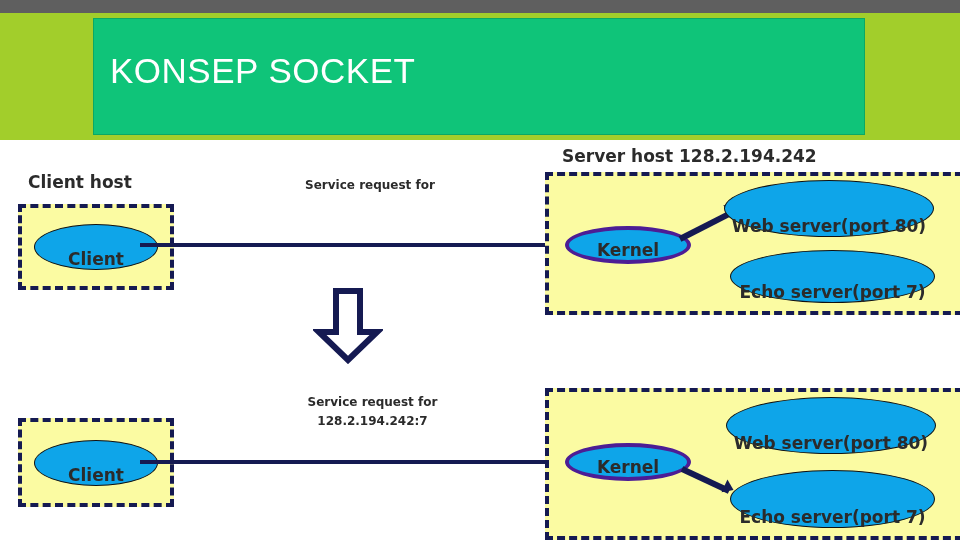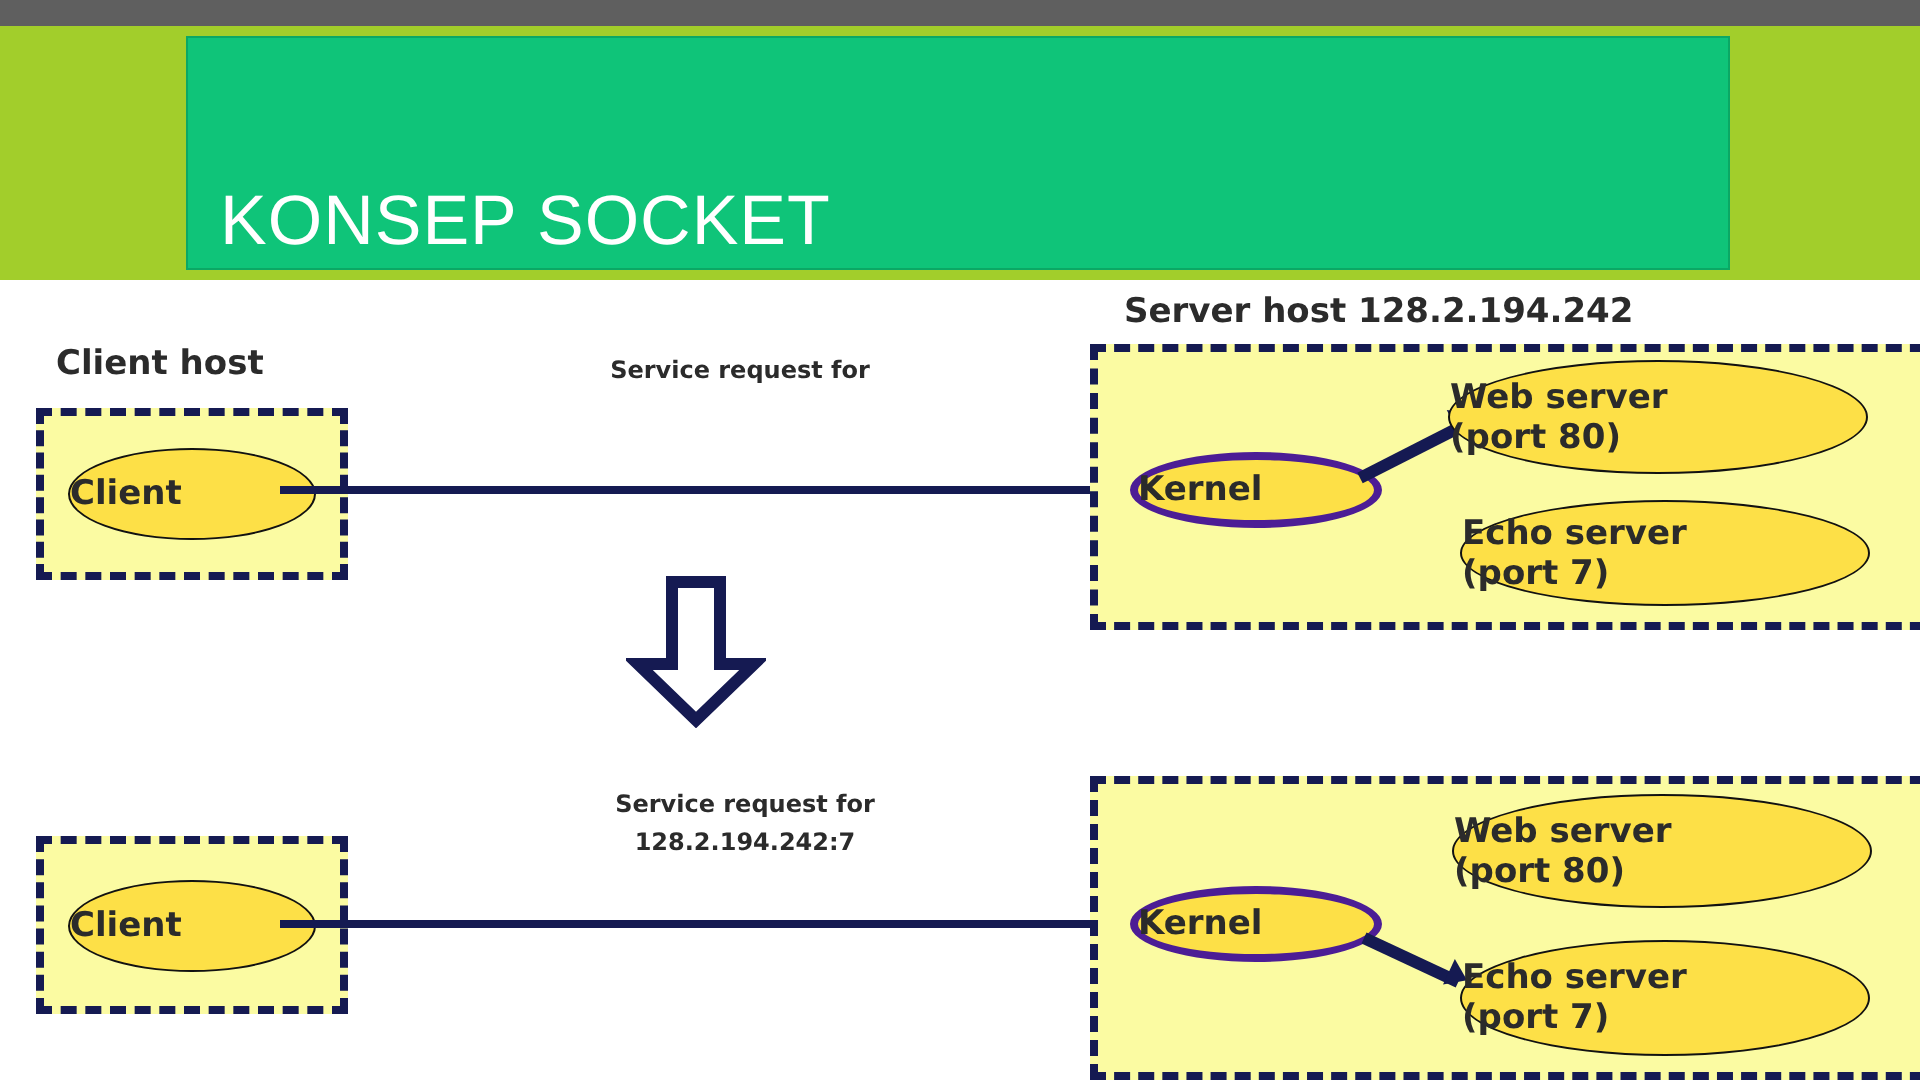"KONSEP SOCKET" #slide-title { margin-top: 40px -> none }
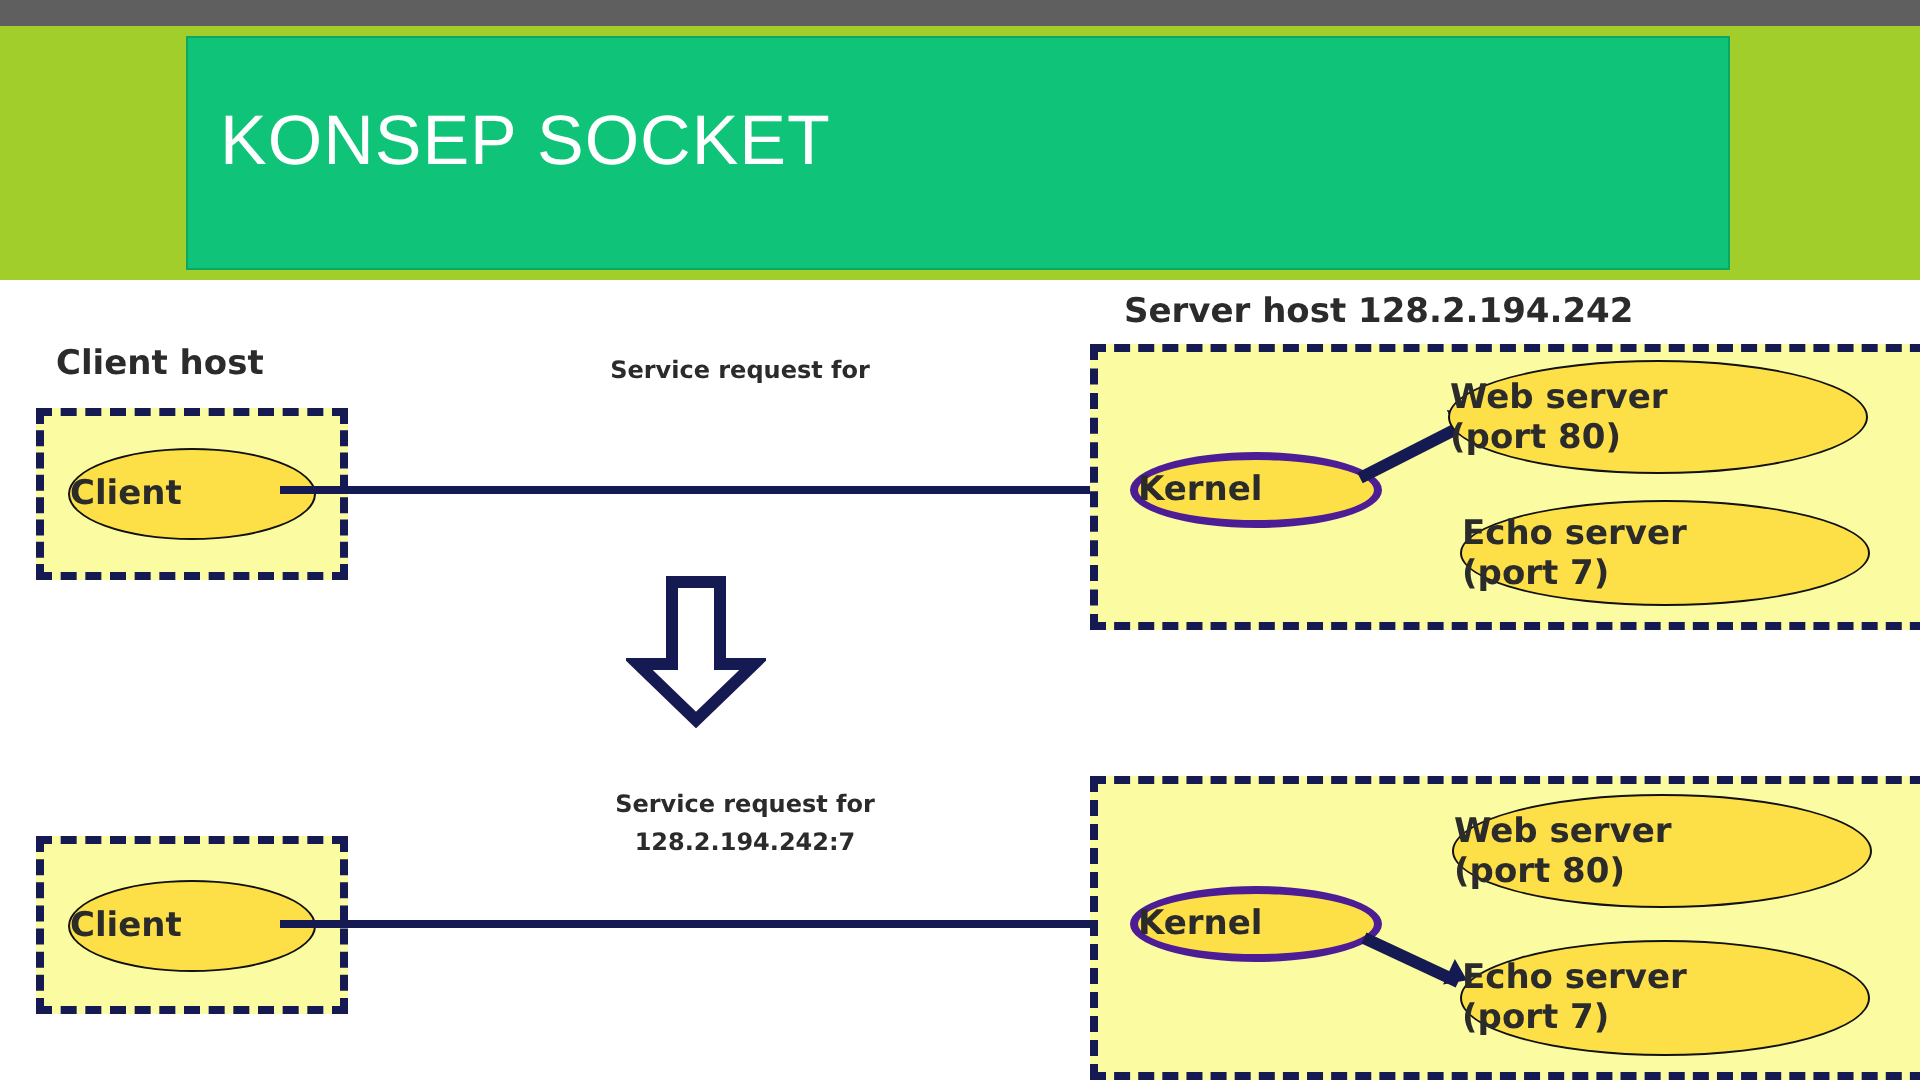"Web server" .node { align-items: flex-start -> flex-end; background: #fde047 -> #0ea5e9; flex-direction: column -> row }
